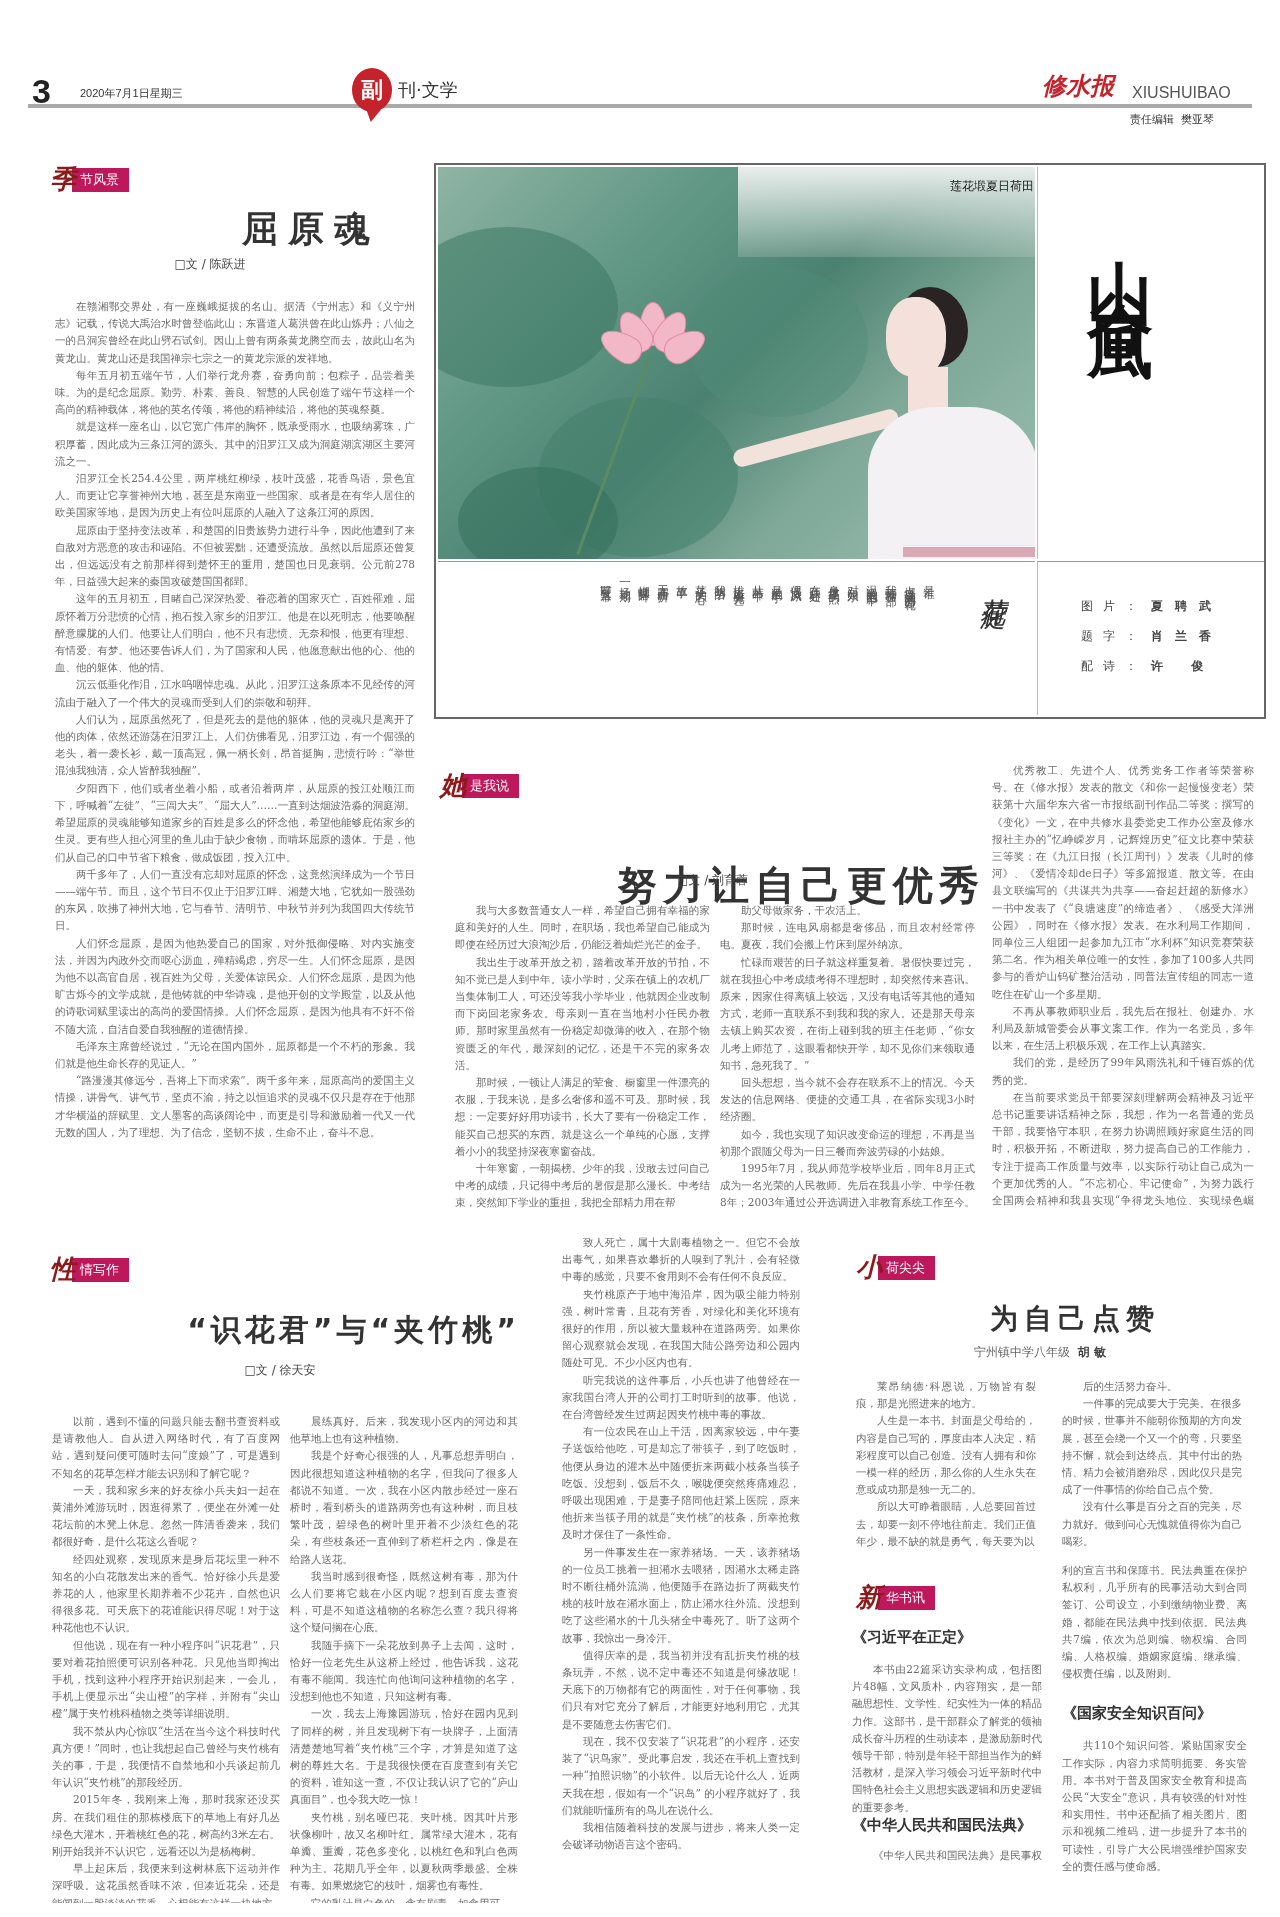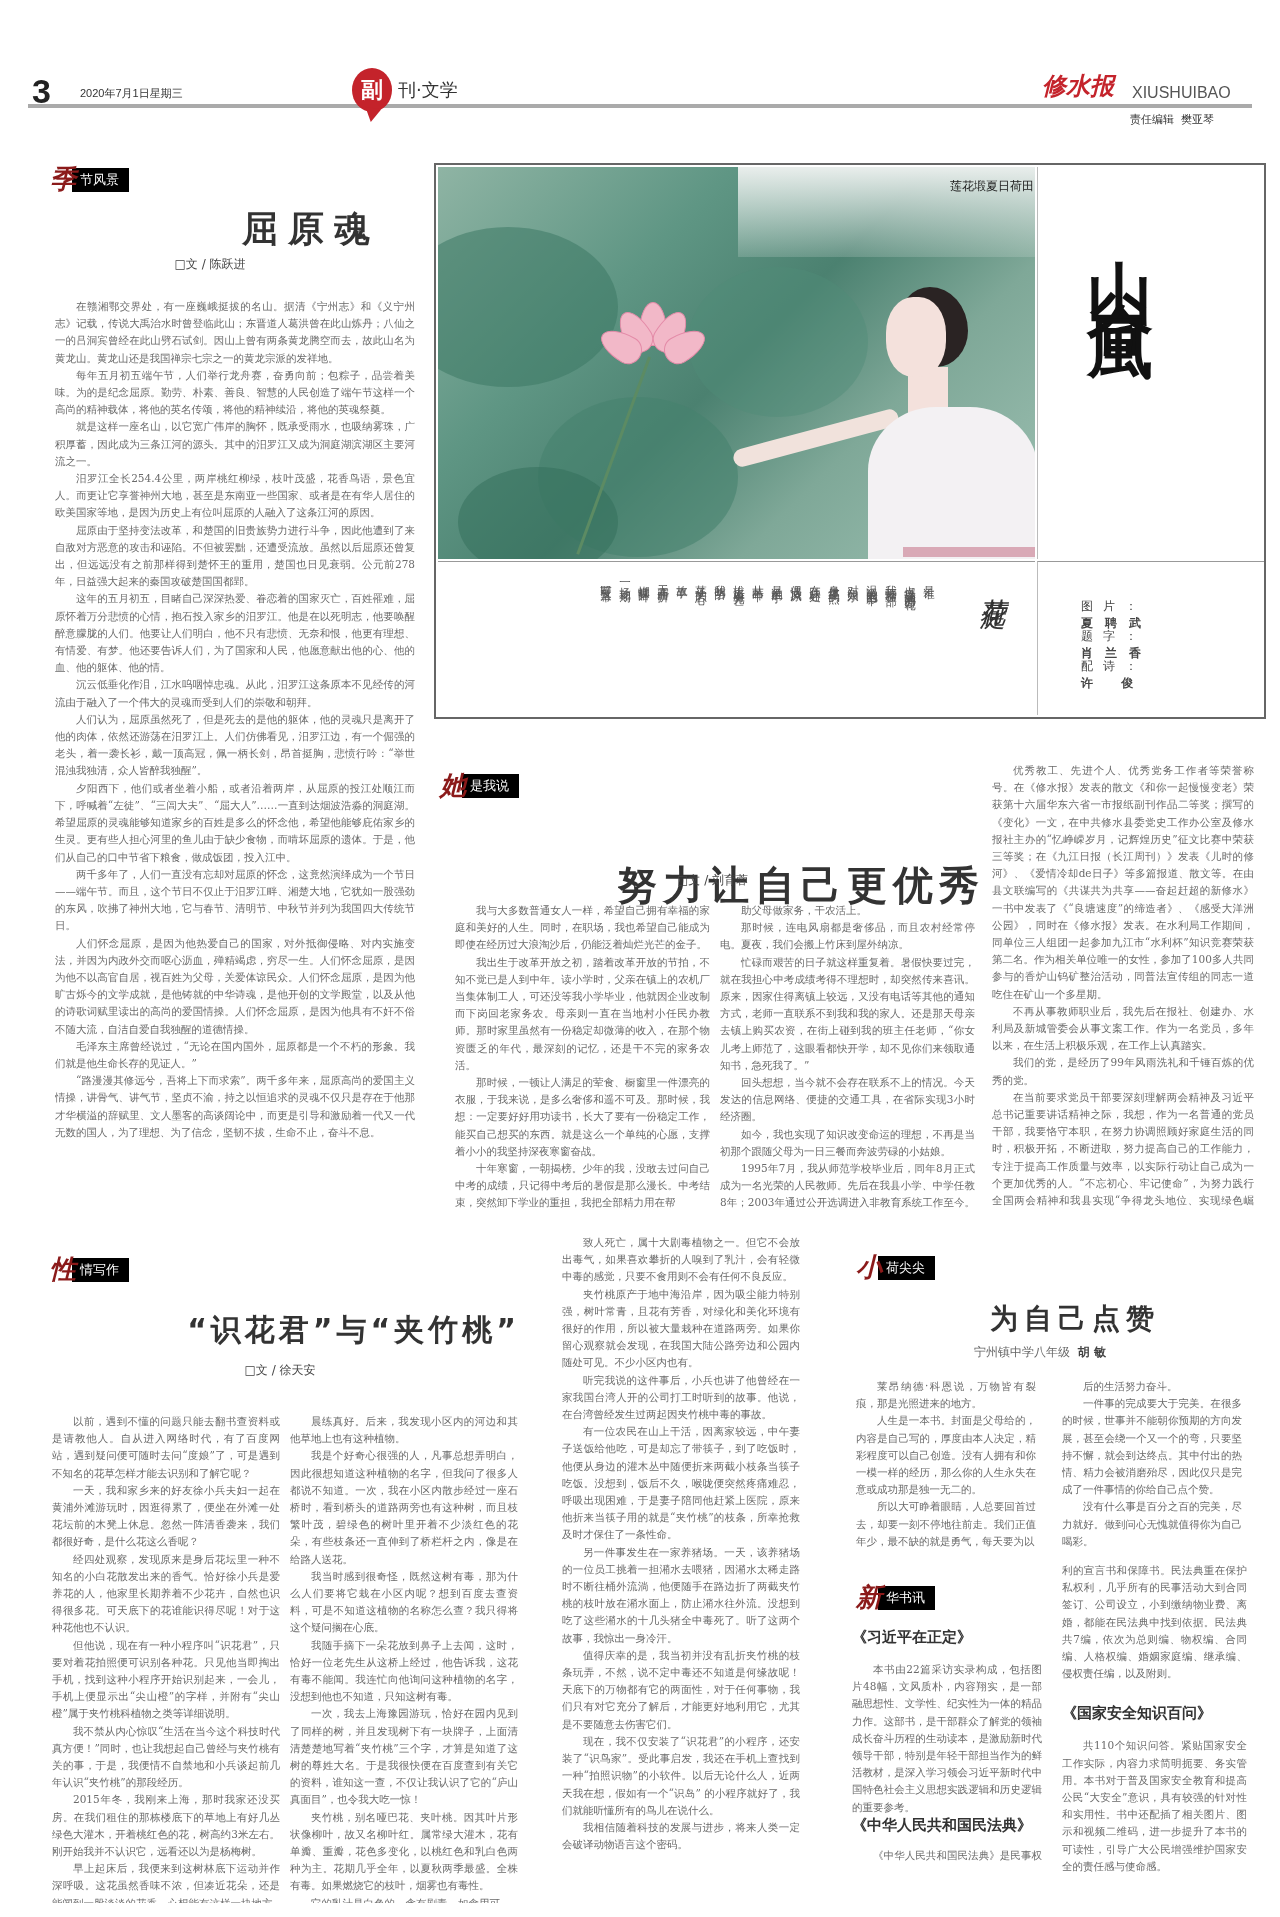"节风景" .section-tag .band { background: #000000 -> #be185d }
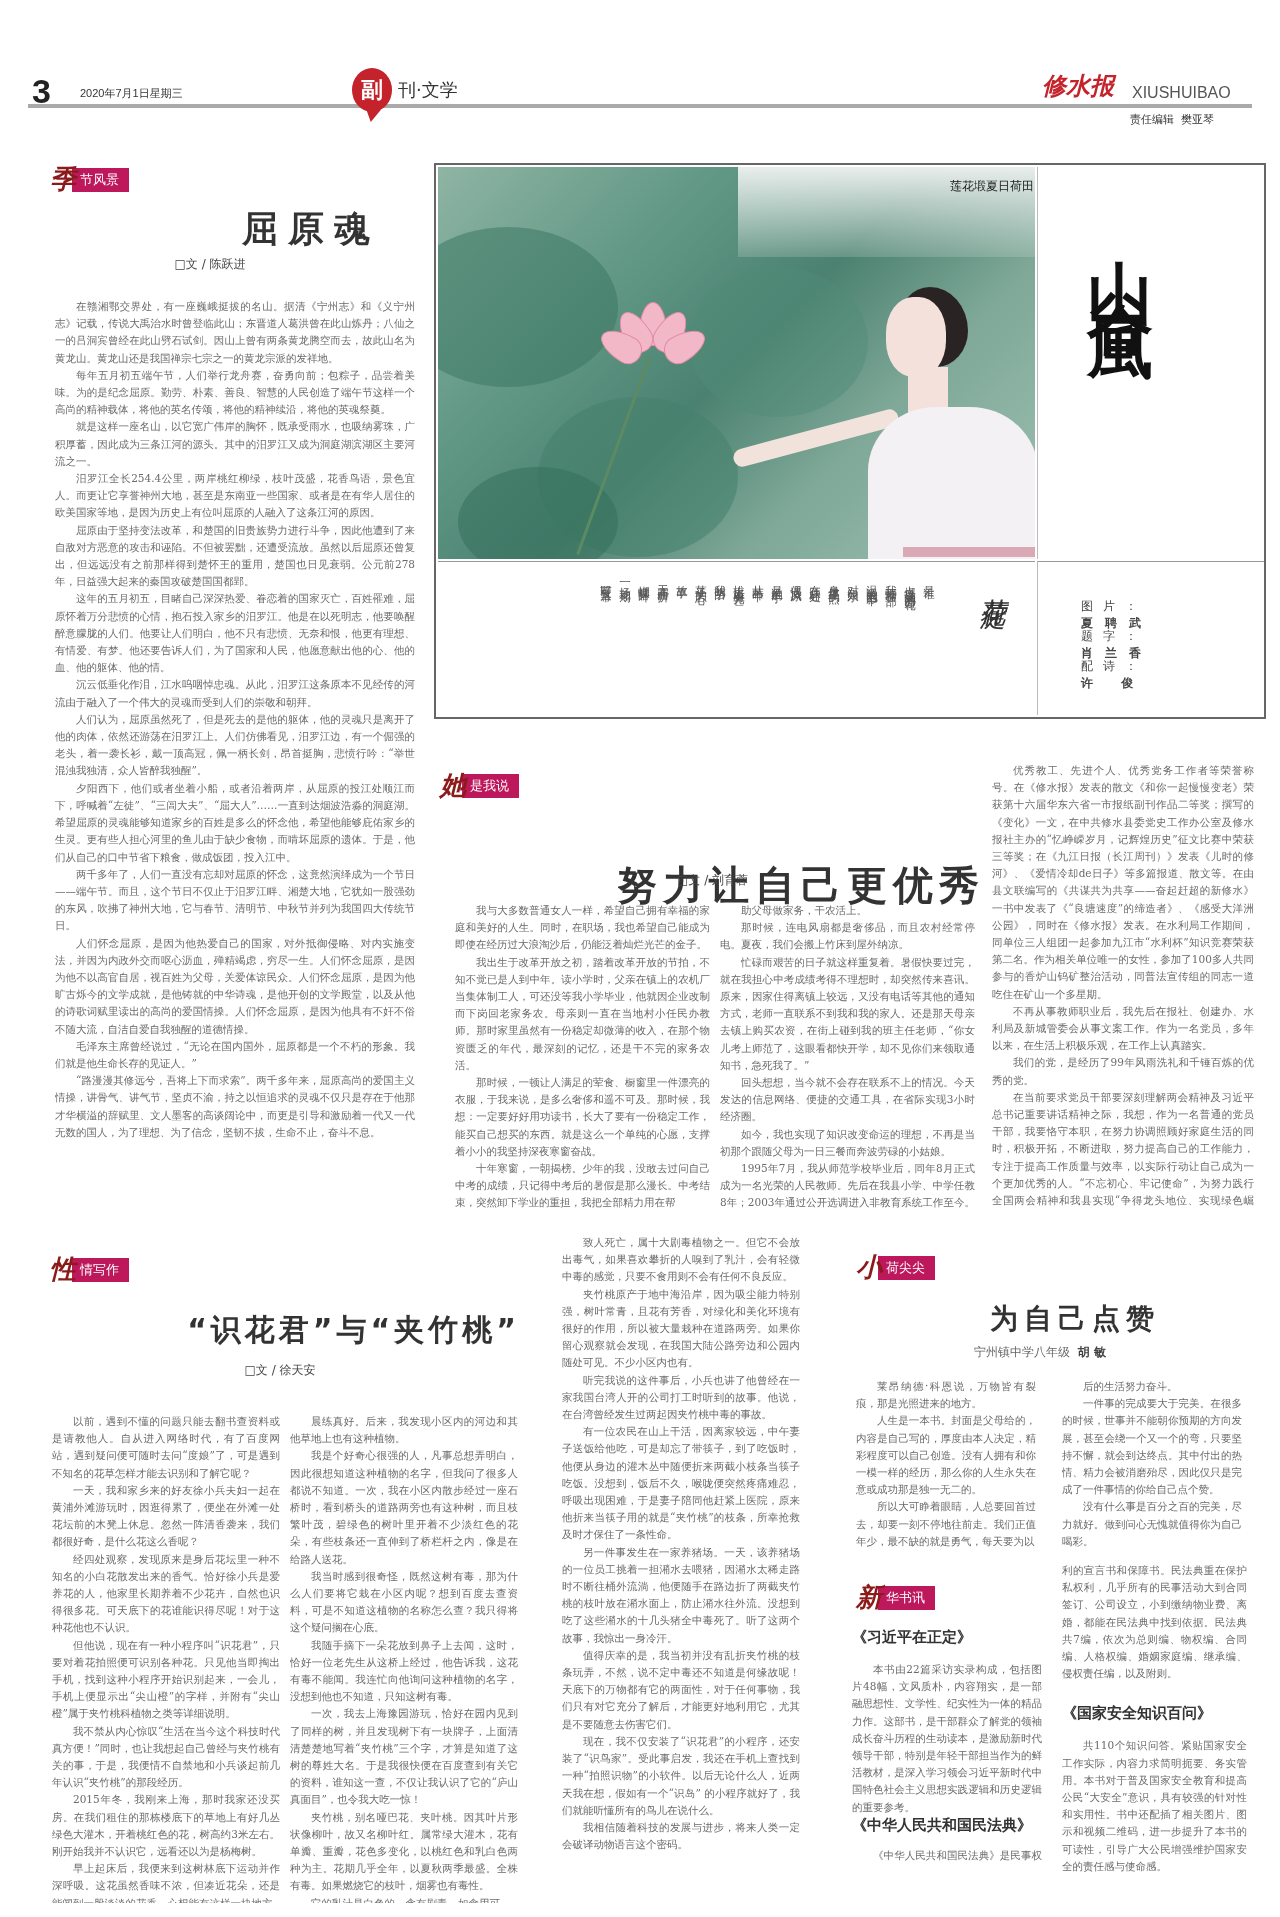"图片：" .credit-row { flex-direction: column -> none }
